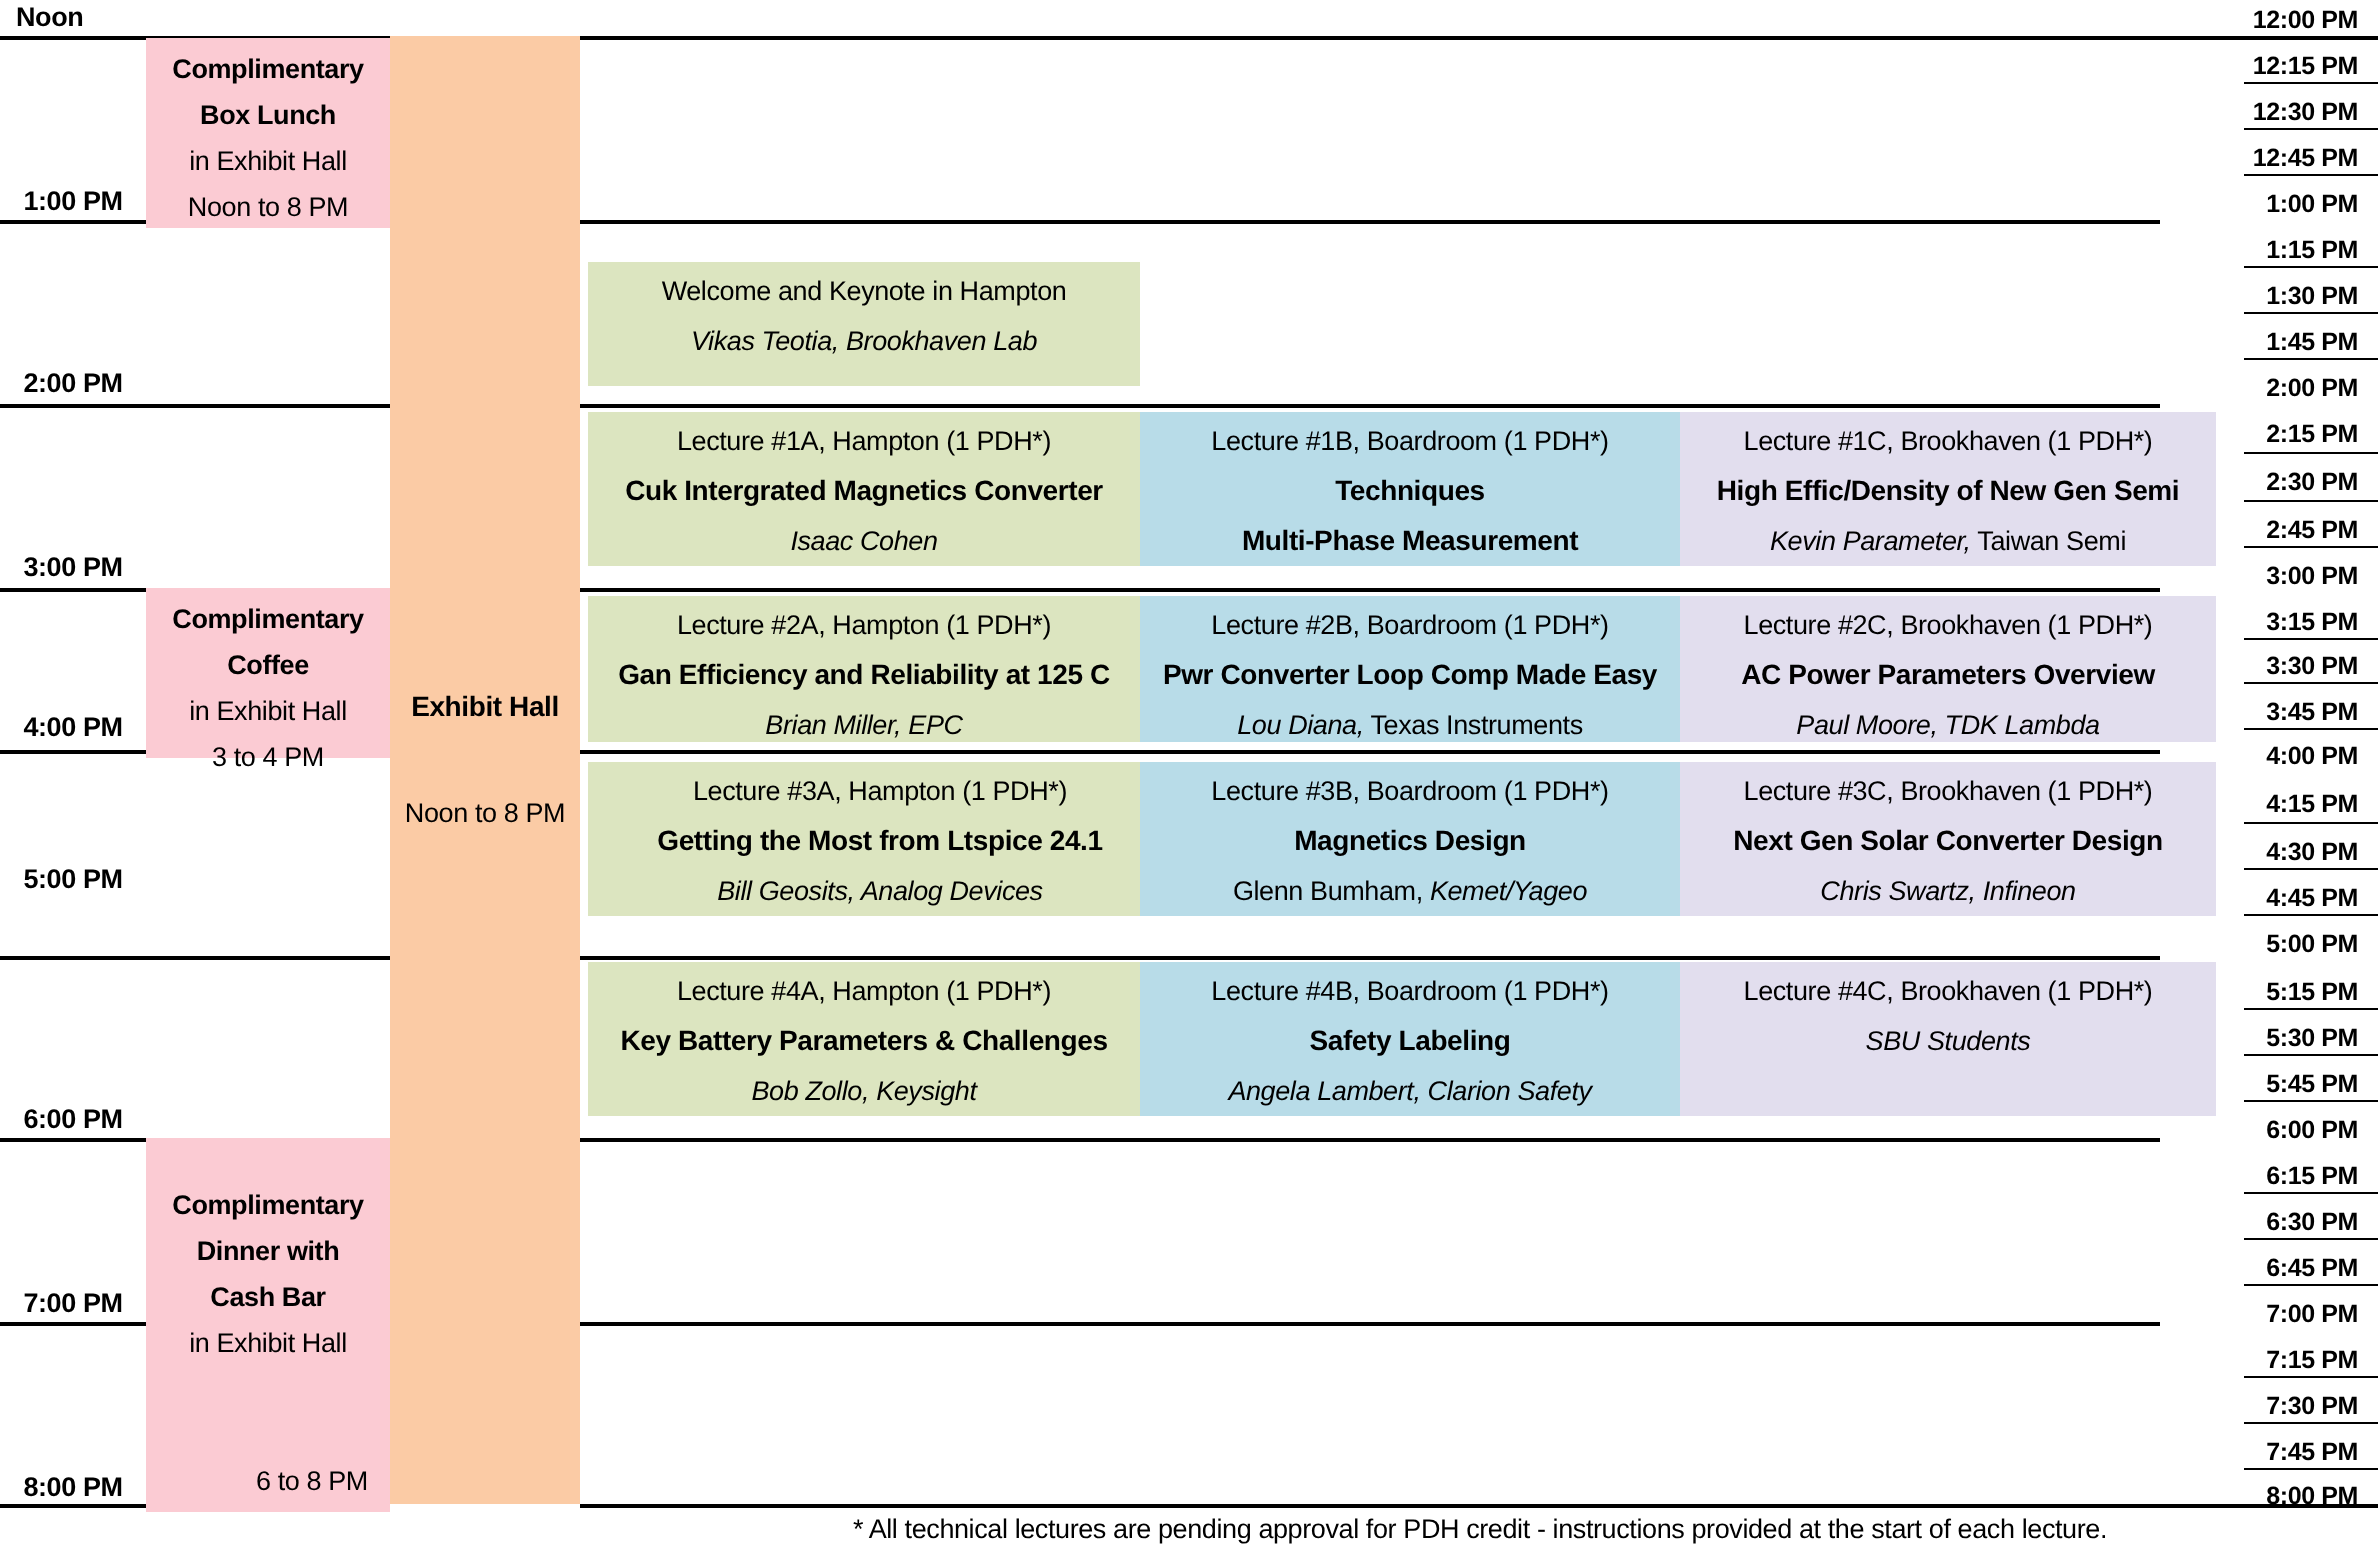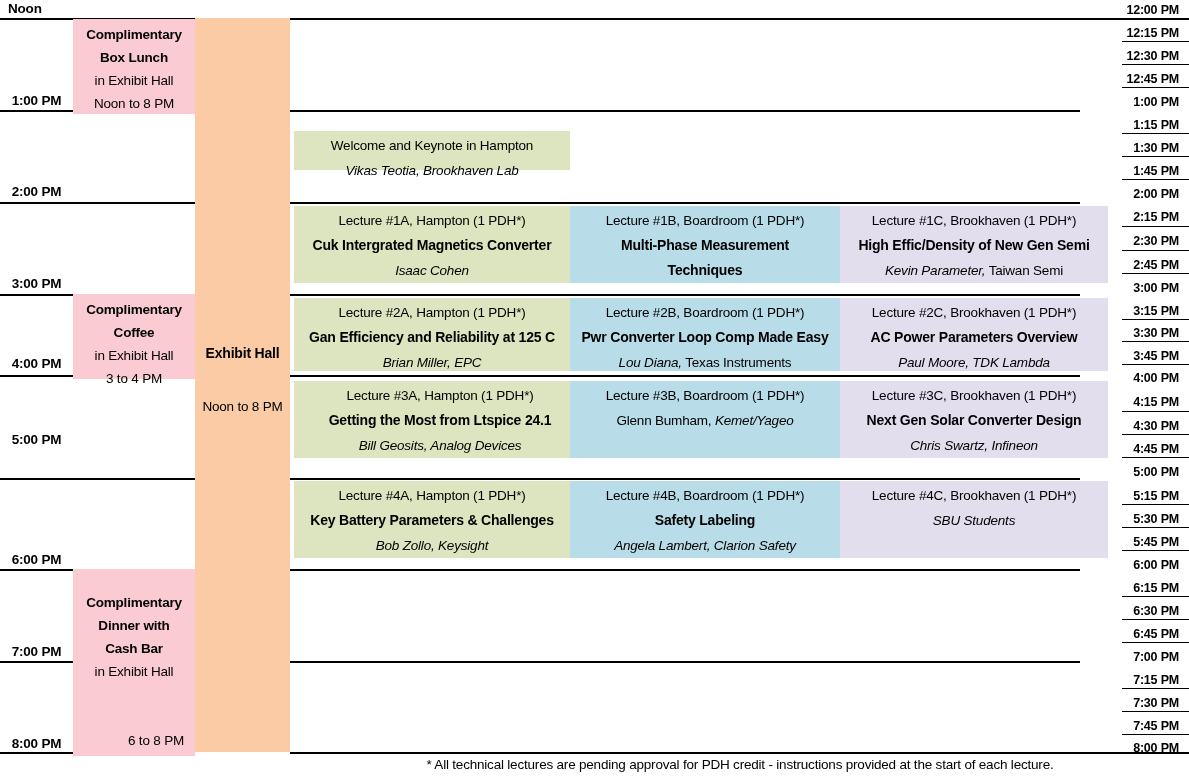"Welcome and Keynote in Hampton" div.session { height: 39px -> 62px }
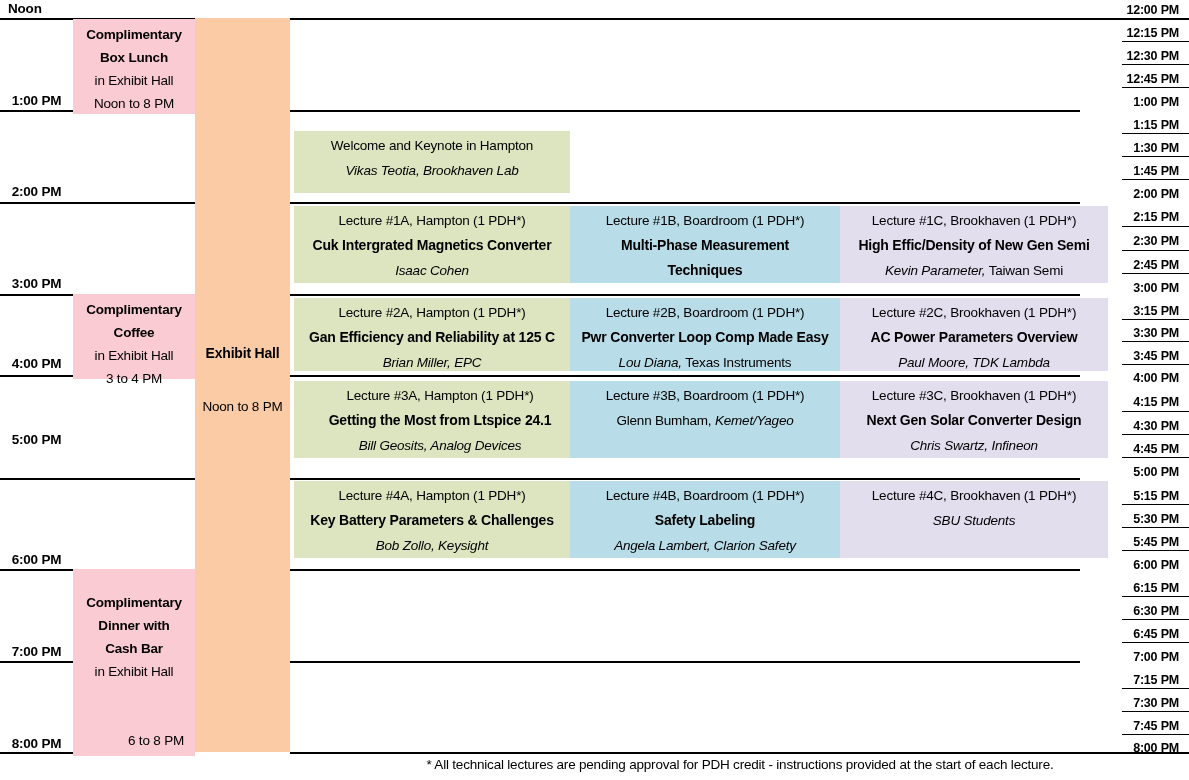"Multi-Phase Measurement" div.s-title { order: before "Techniques" -> after "Techniques" }
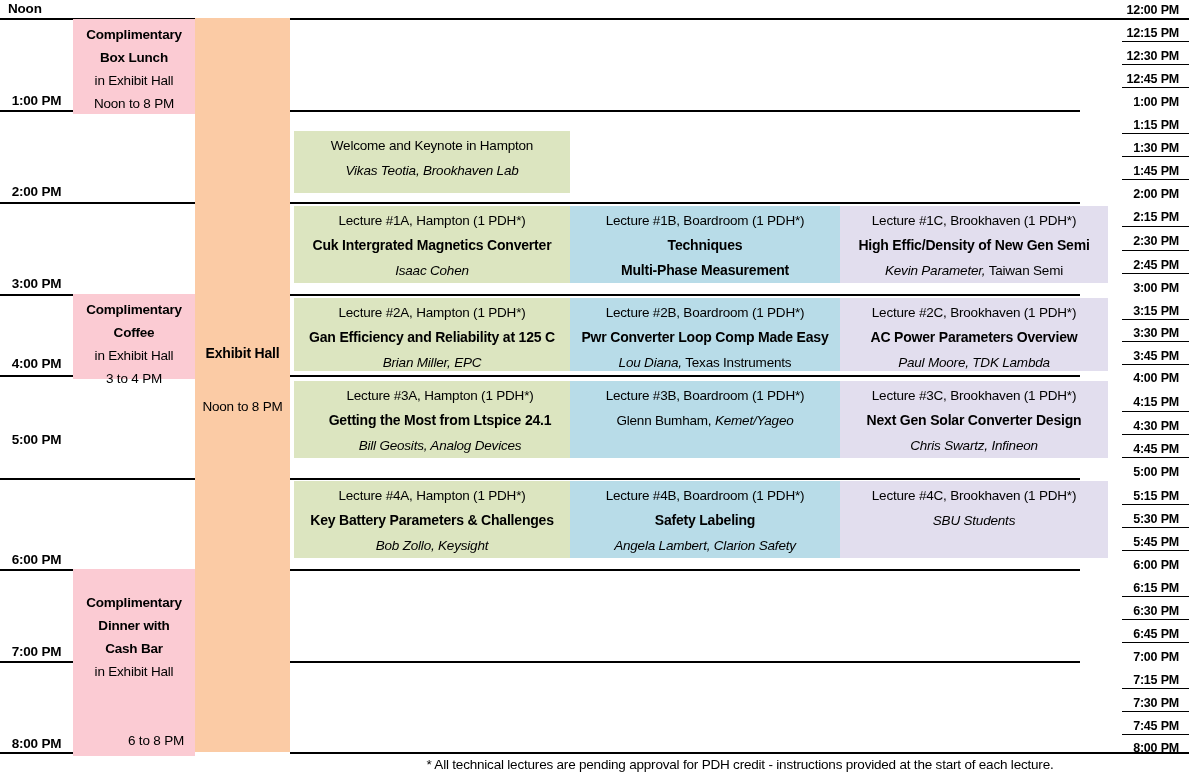"Magnetics Design" div.s-title { html: none -> <div>Magnetics Design</div> }
